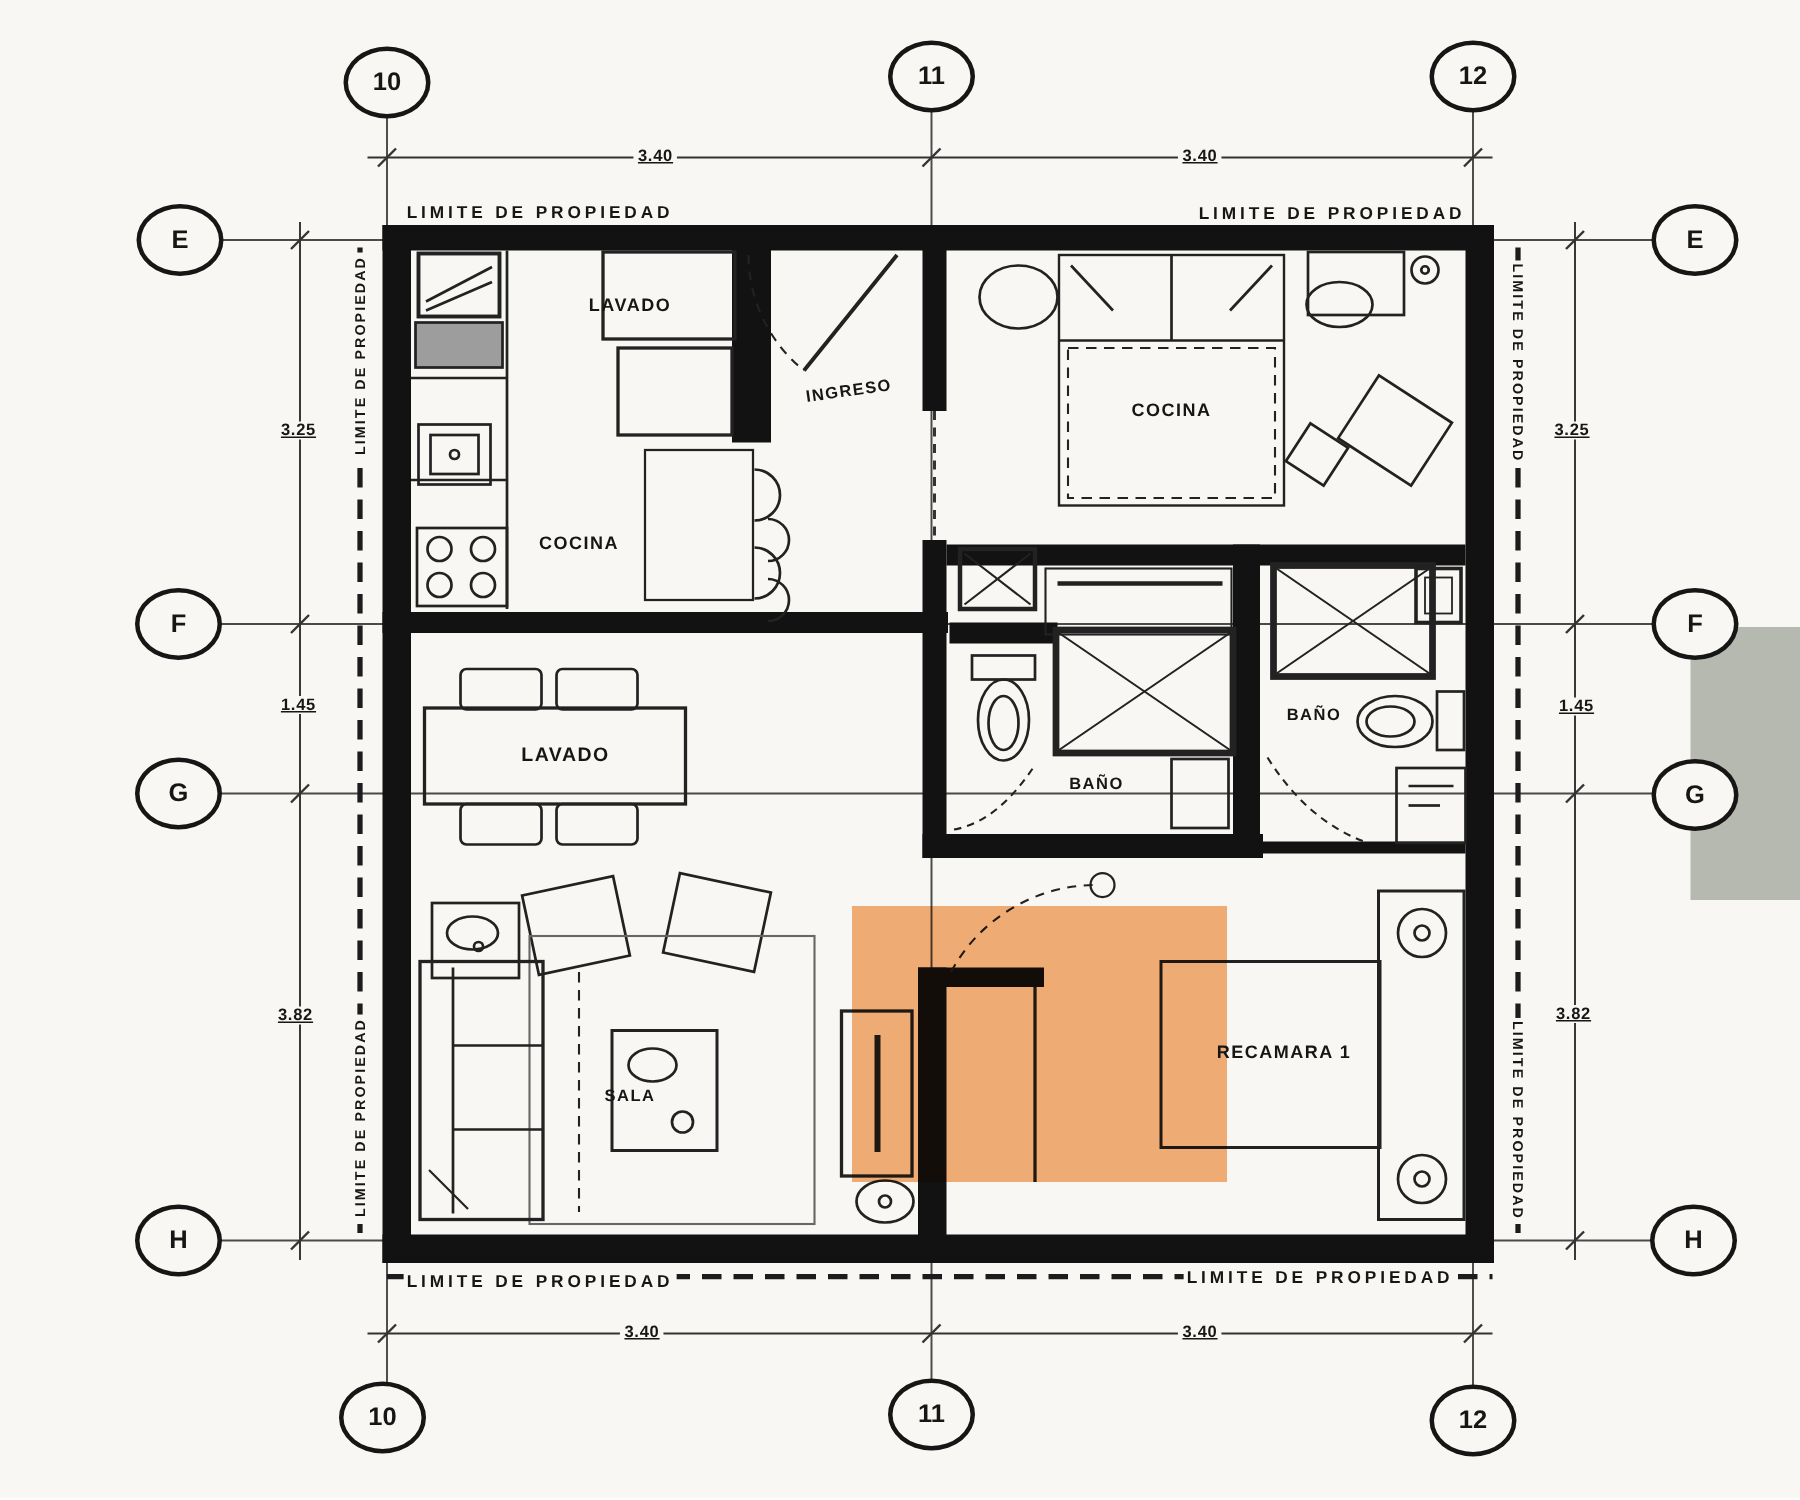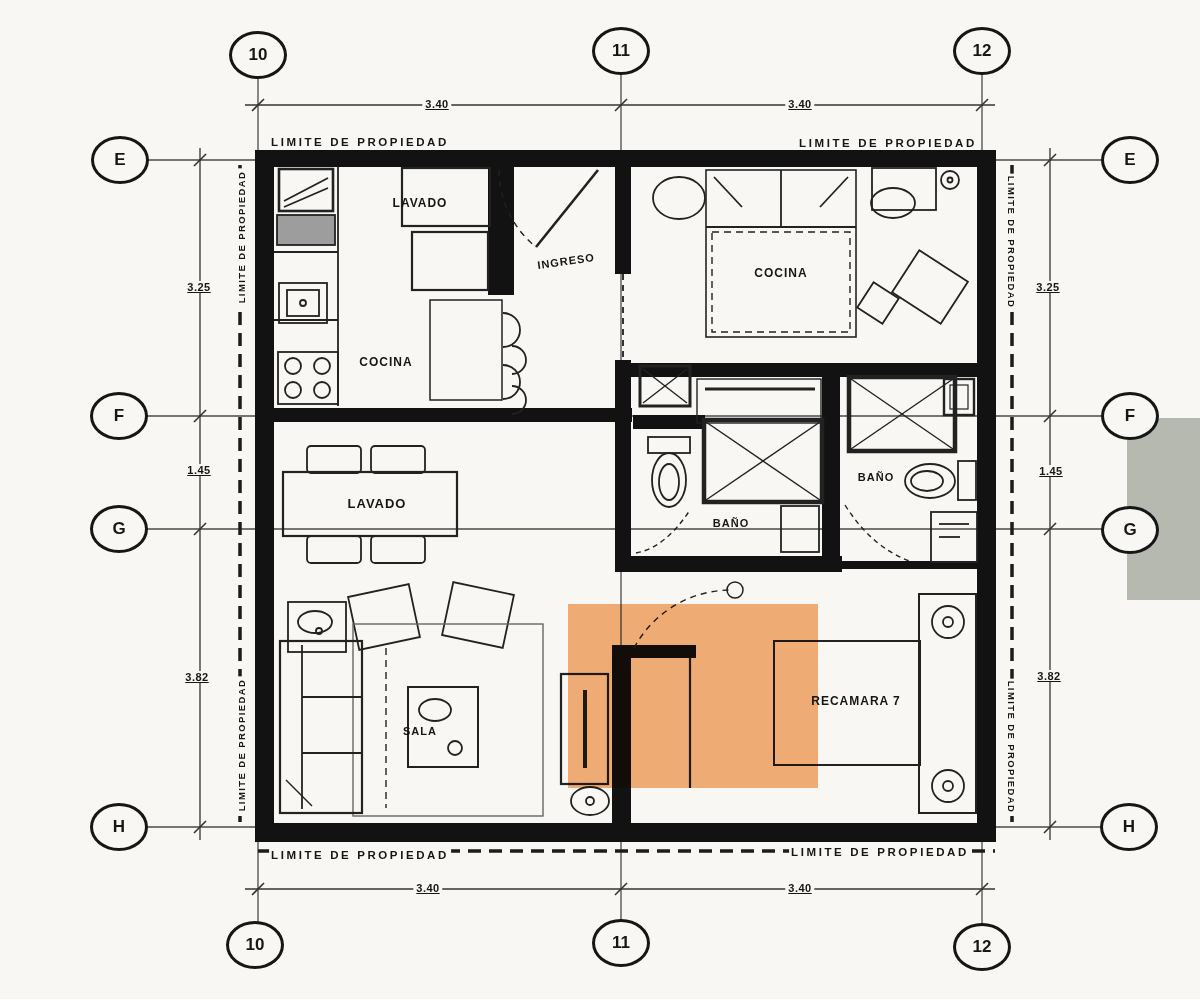"RECAMARA 7" div.lbl { text: 7 -> 1 }
